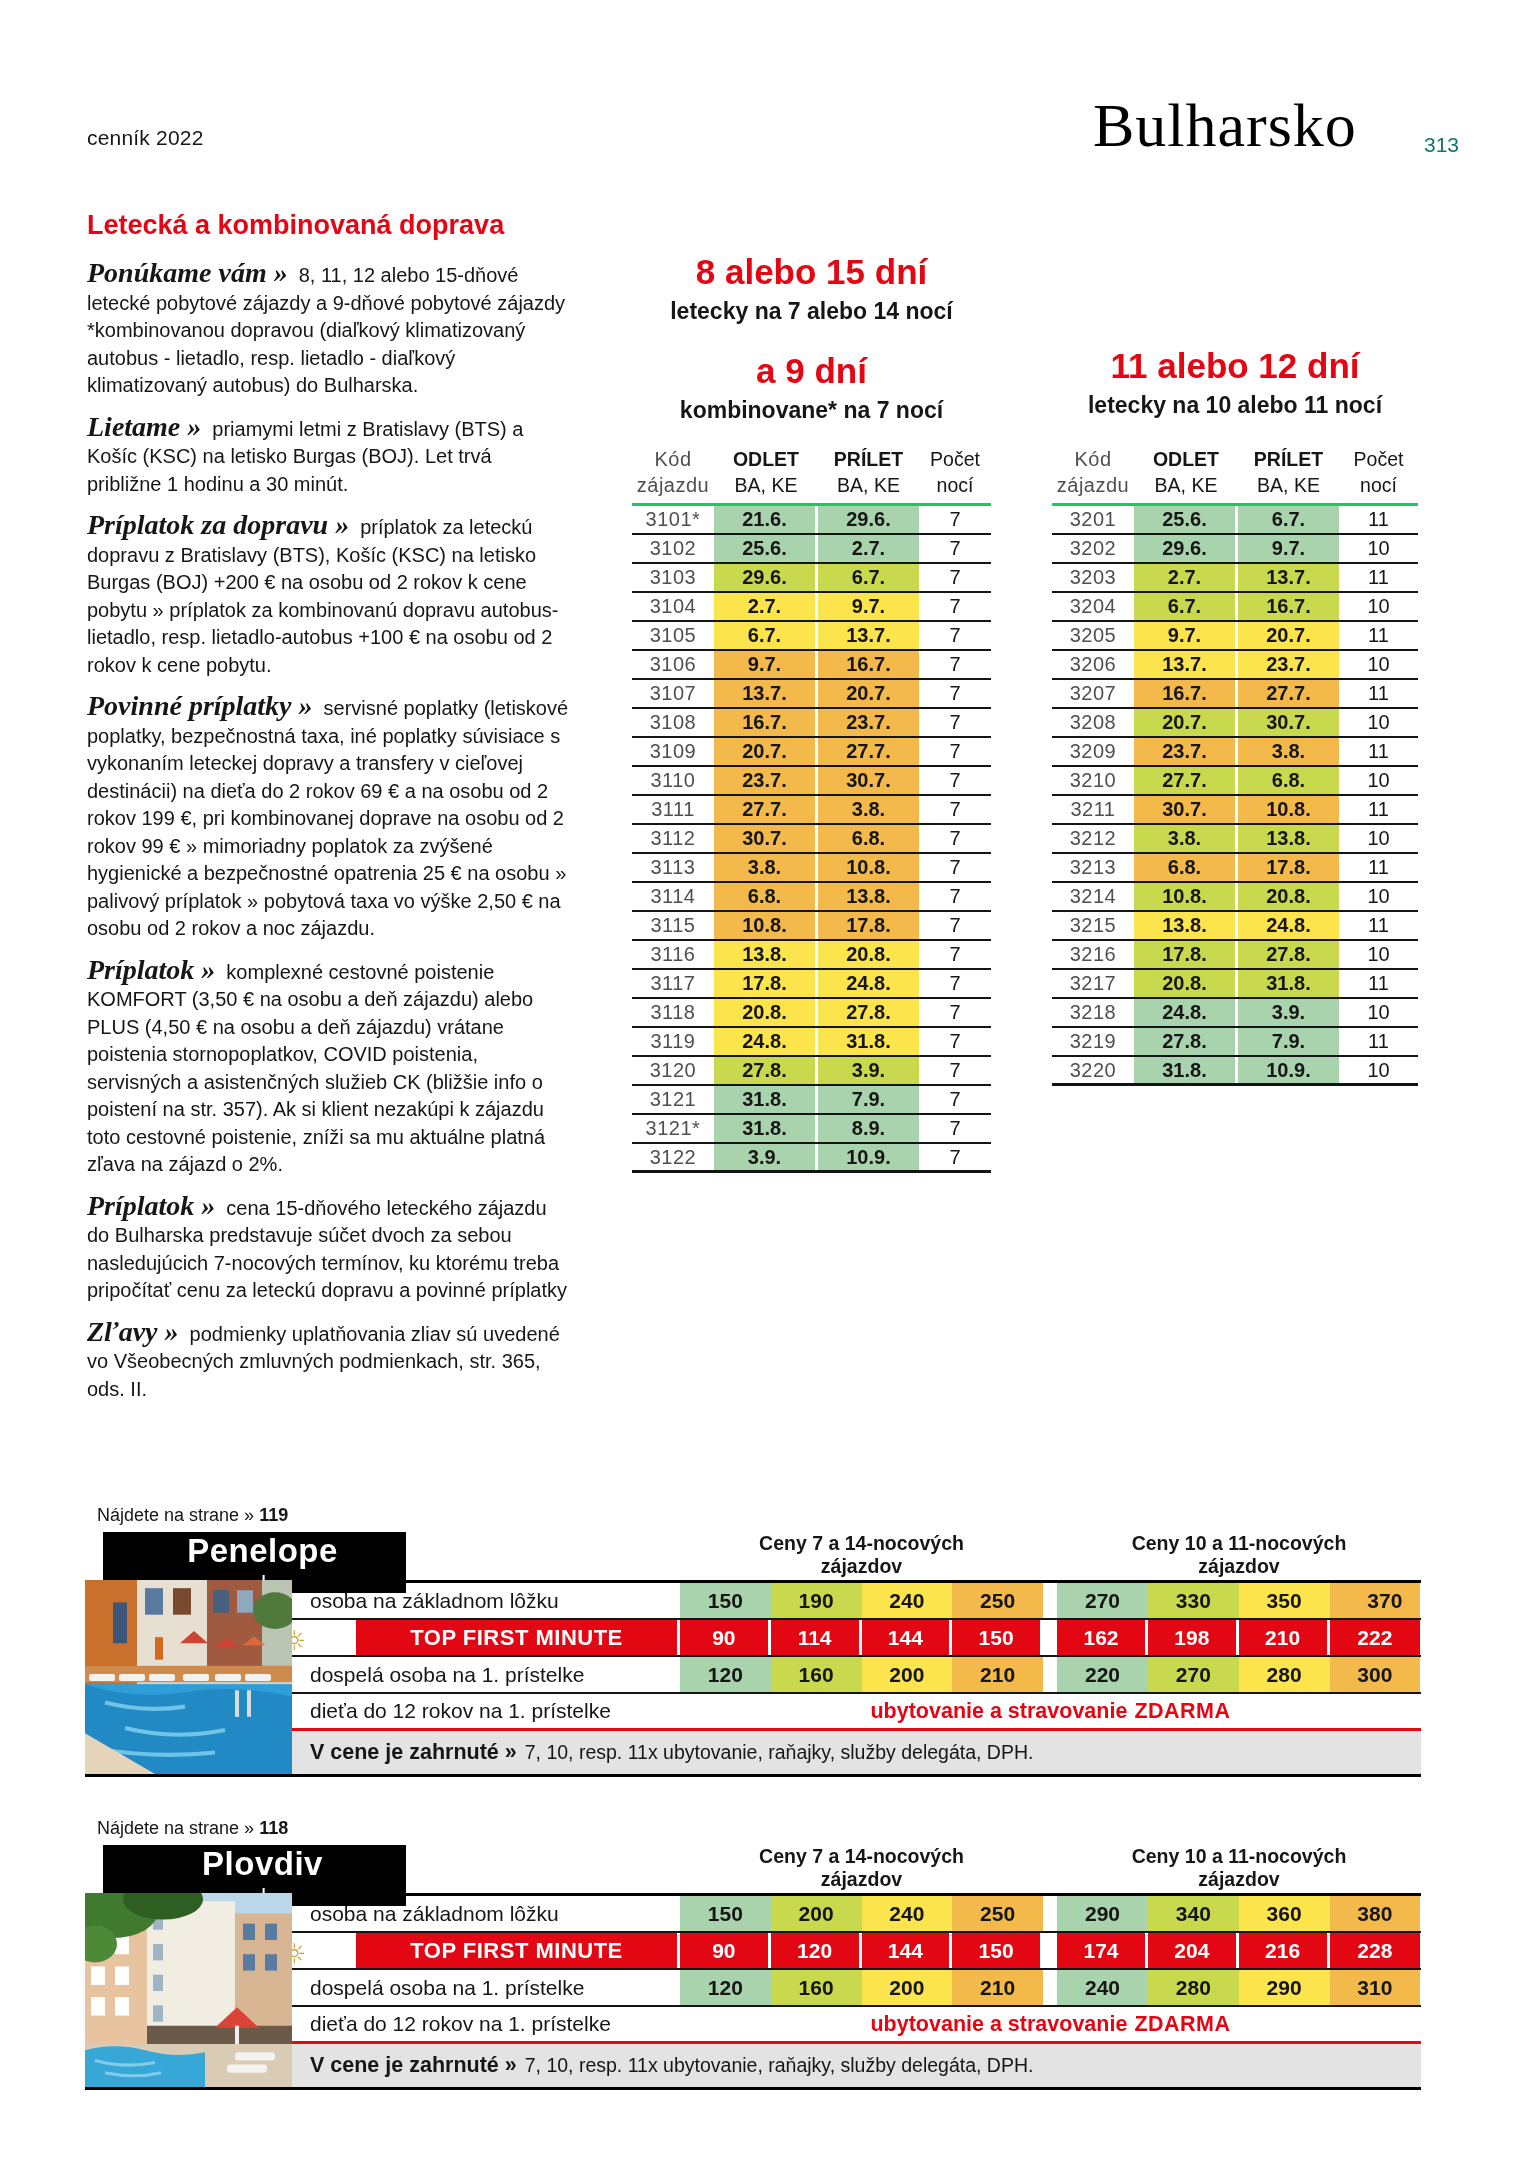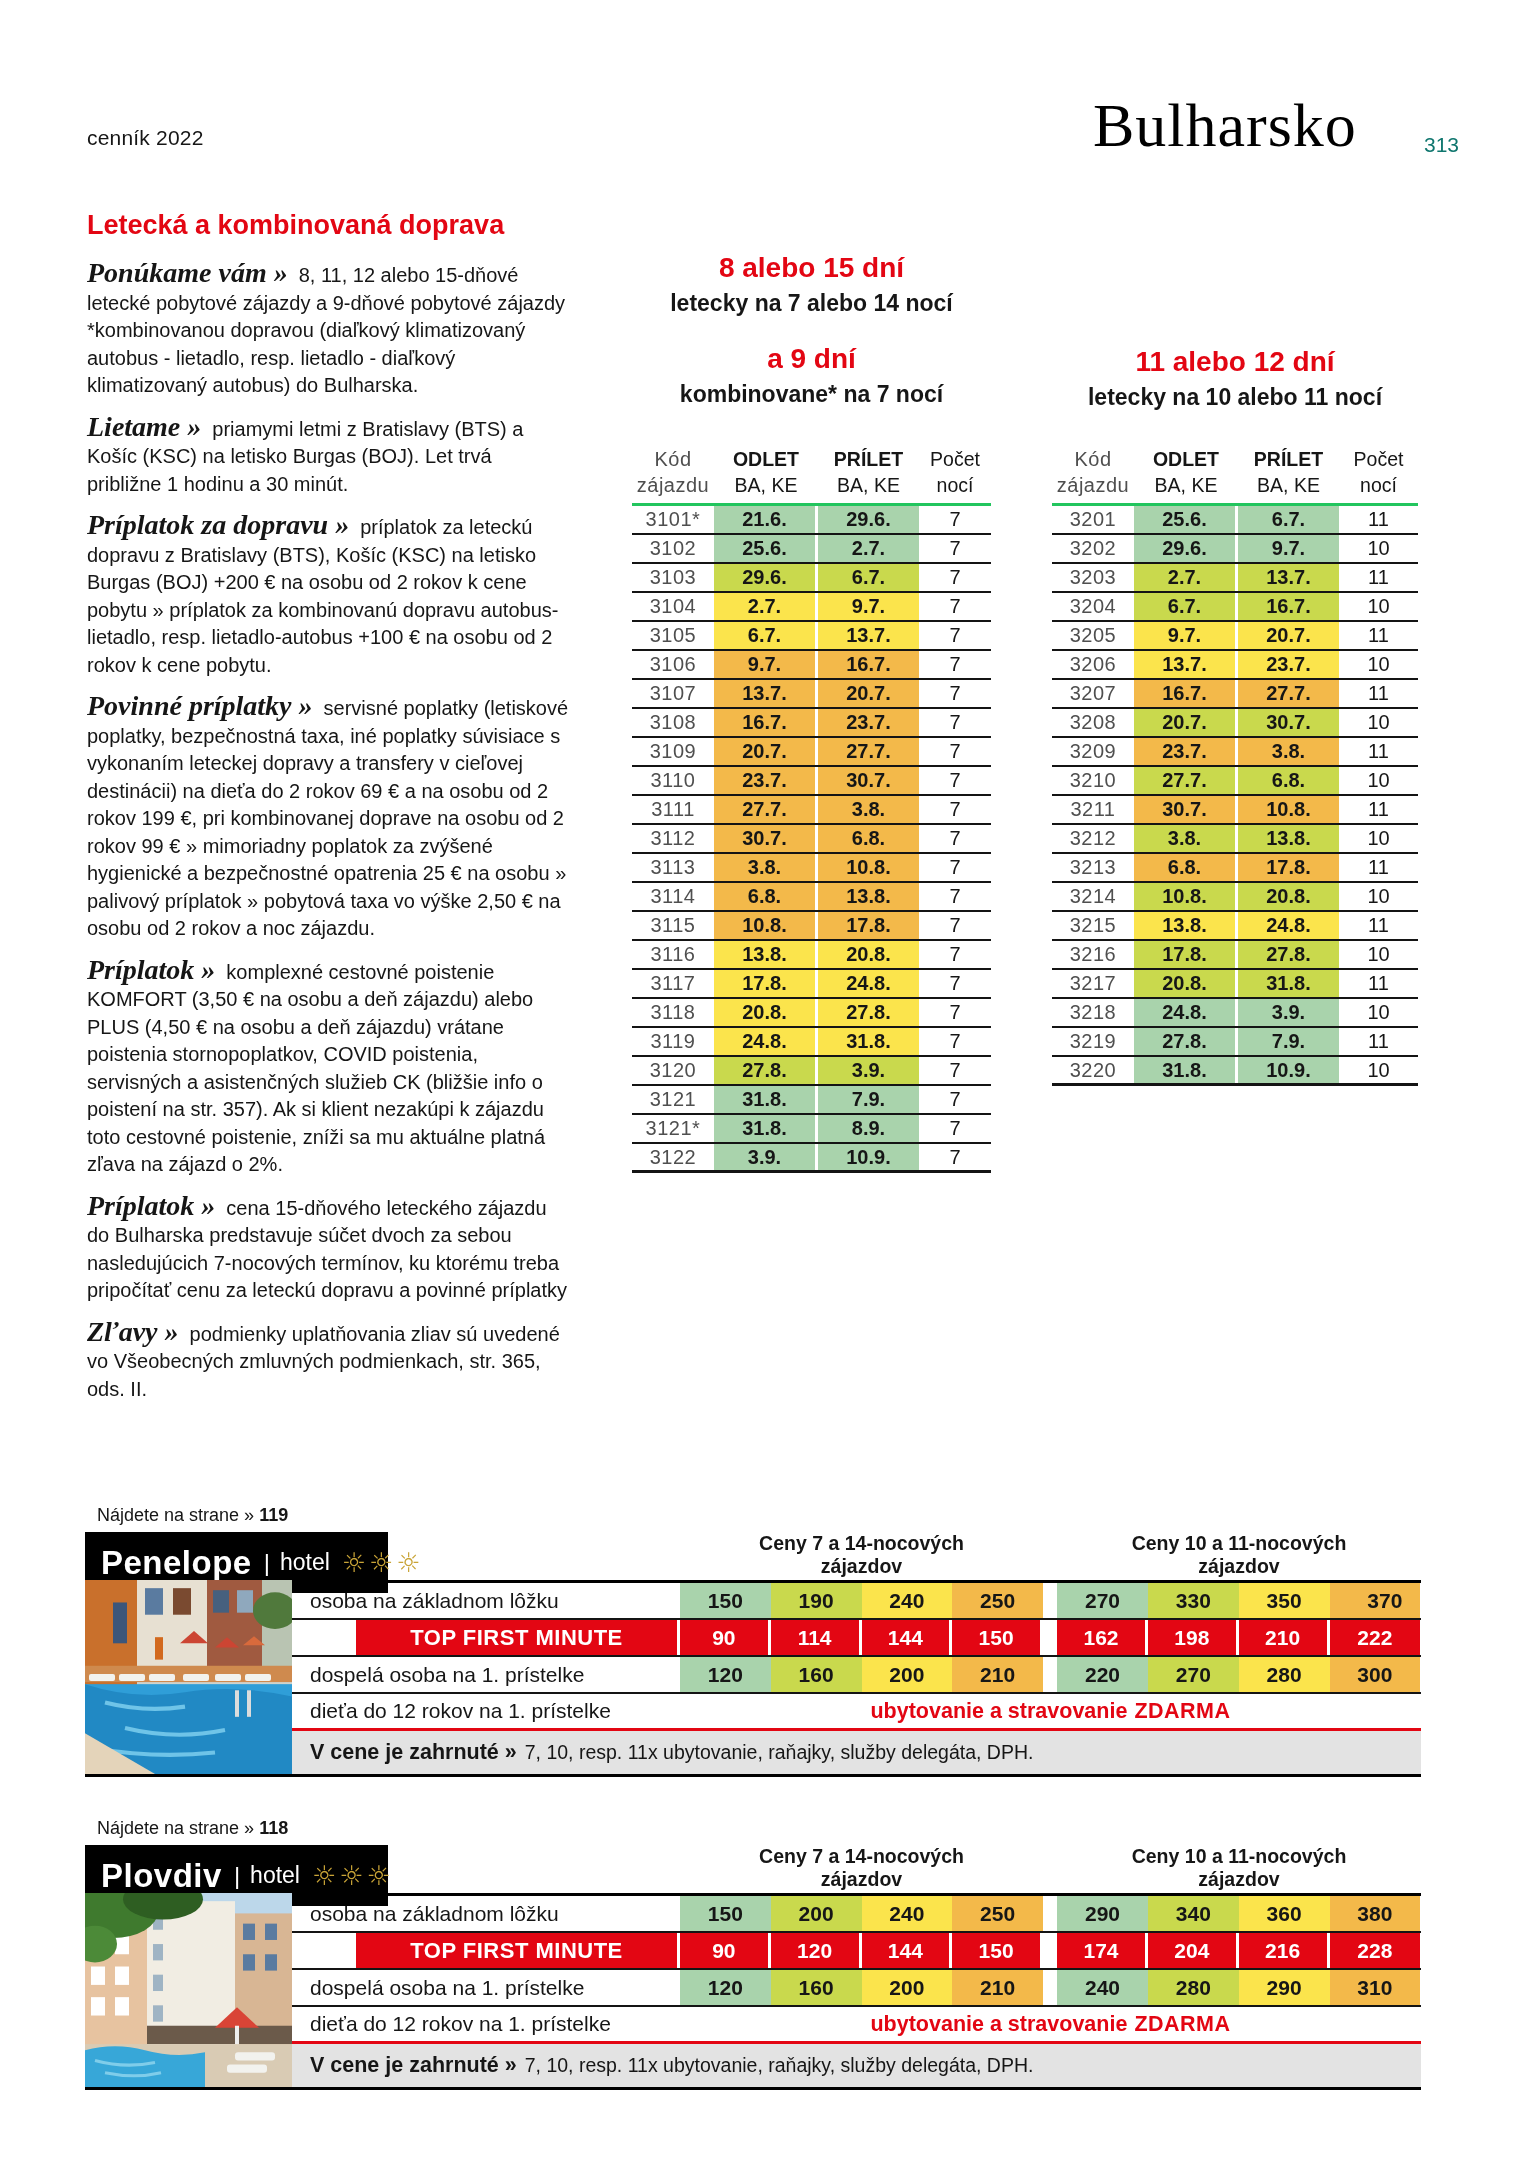"8 alebo 15 dní" .t-red { font-size: 28px -> 35px }
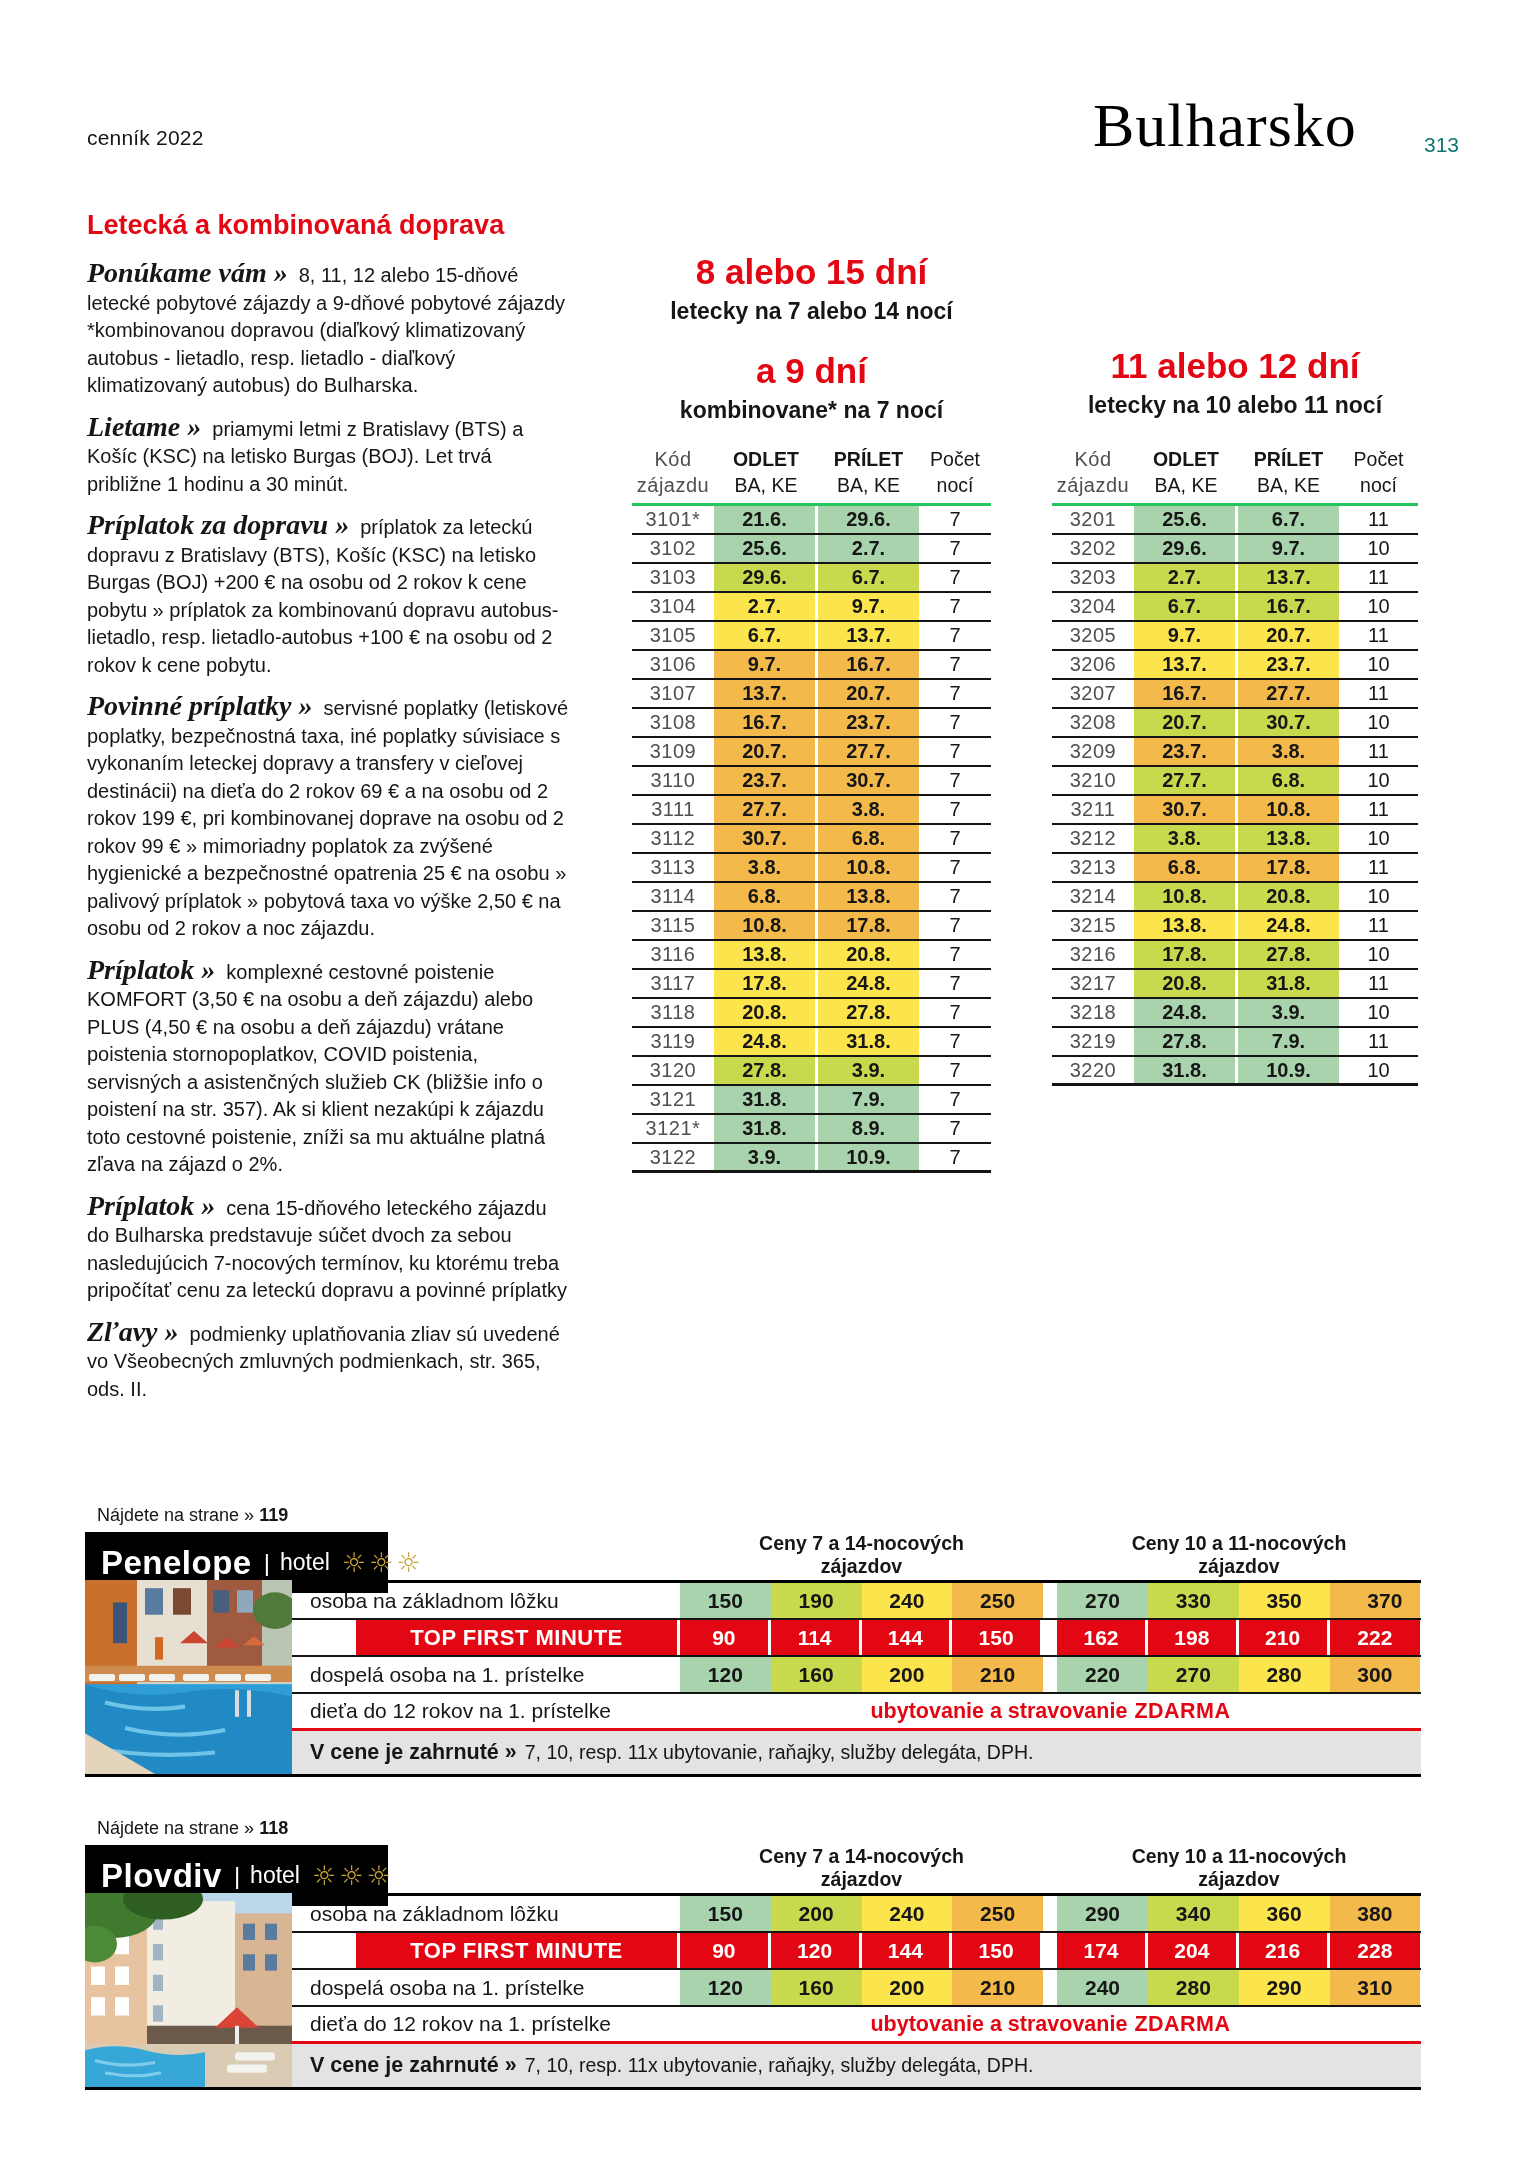"Penelope" .title-bar { flex-direction: none -> column; left: 0 -> 18px }
